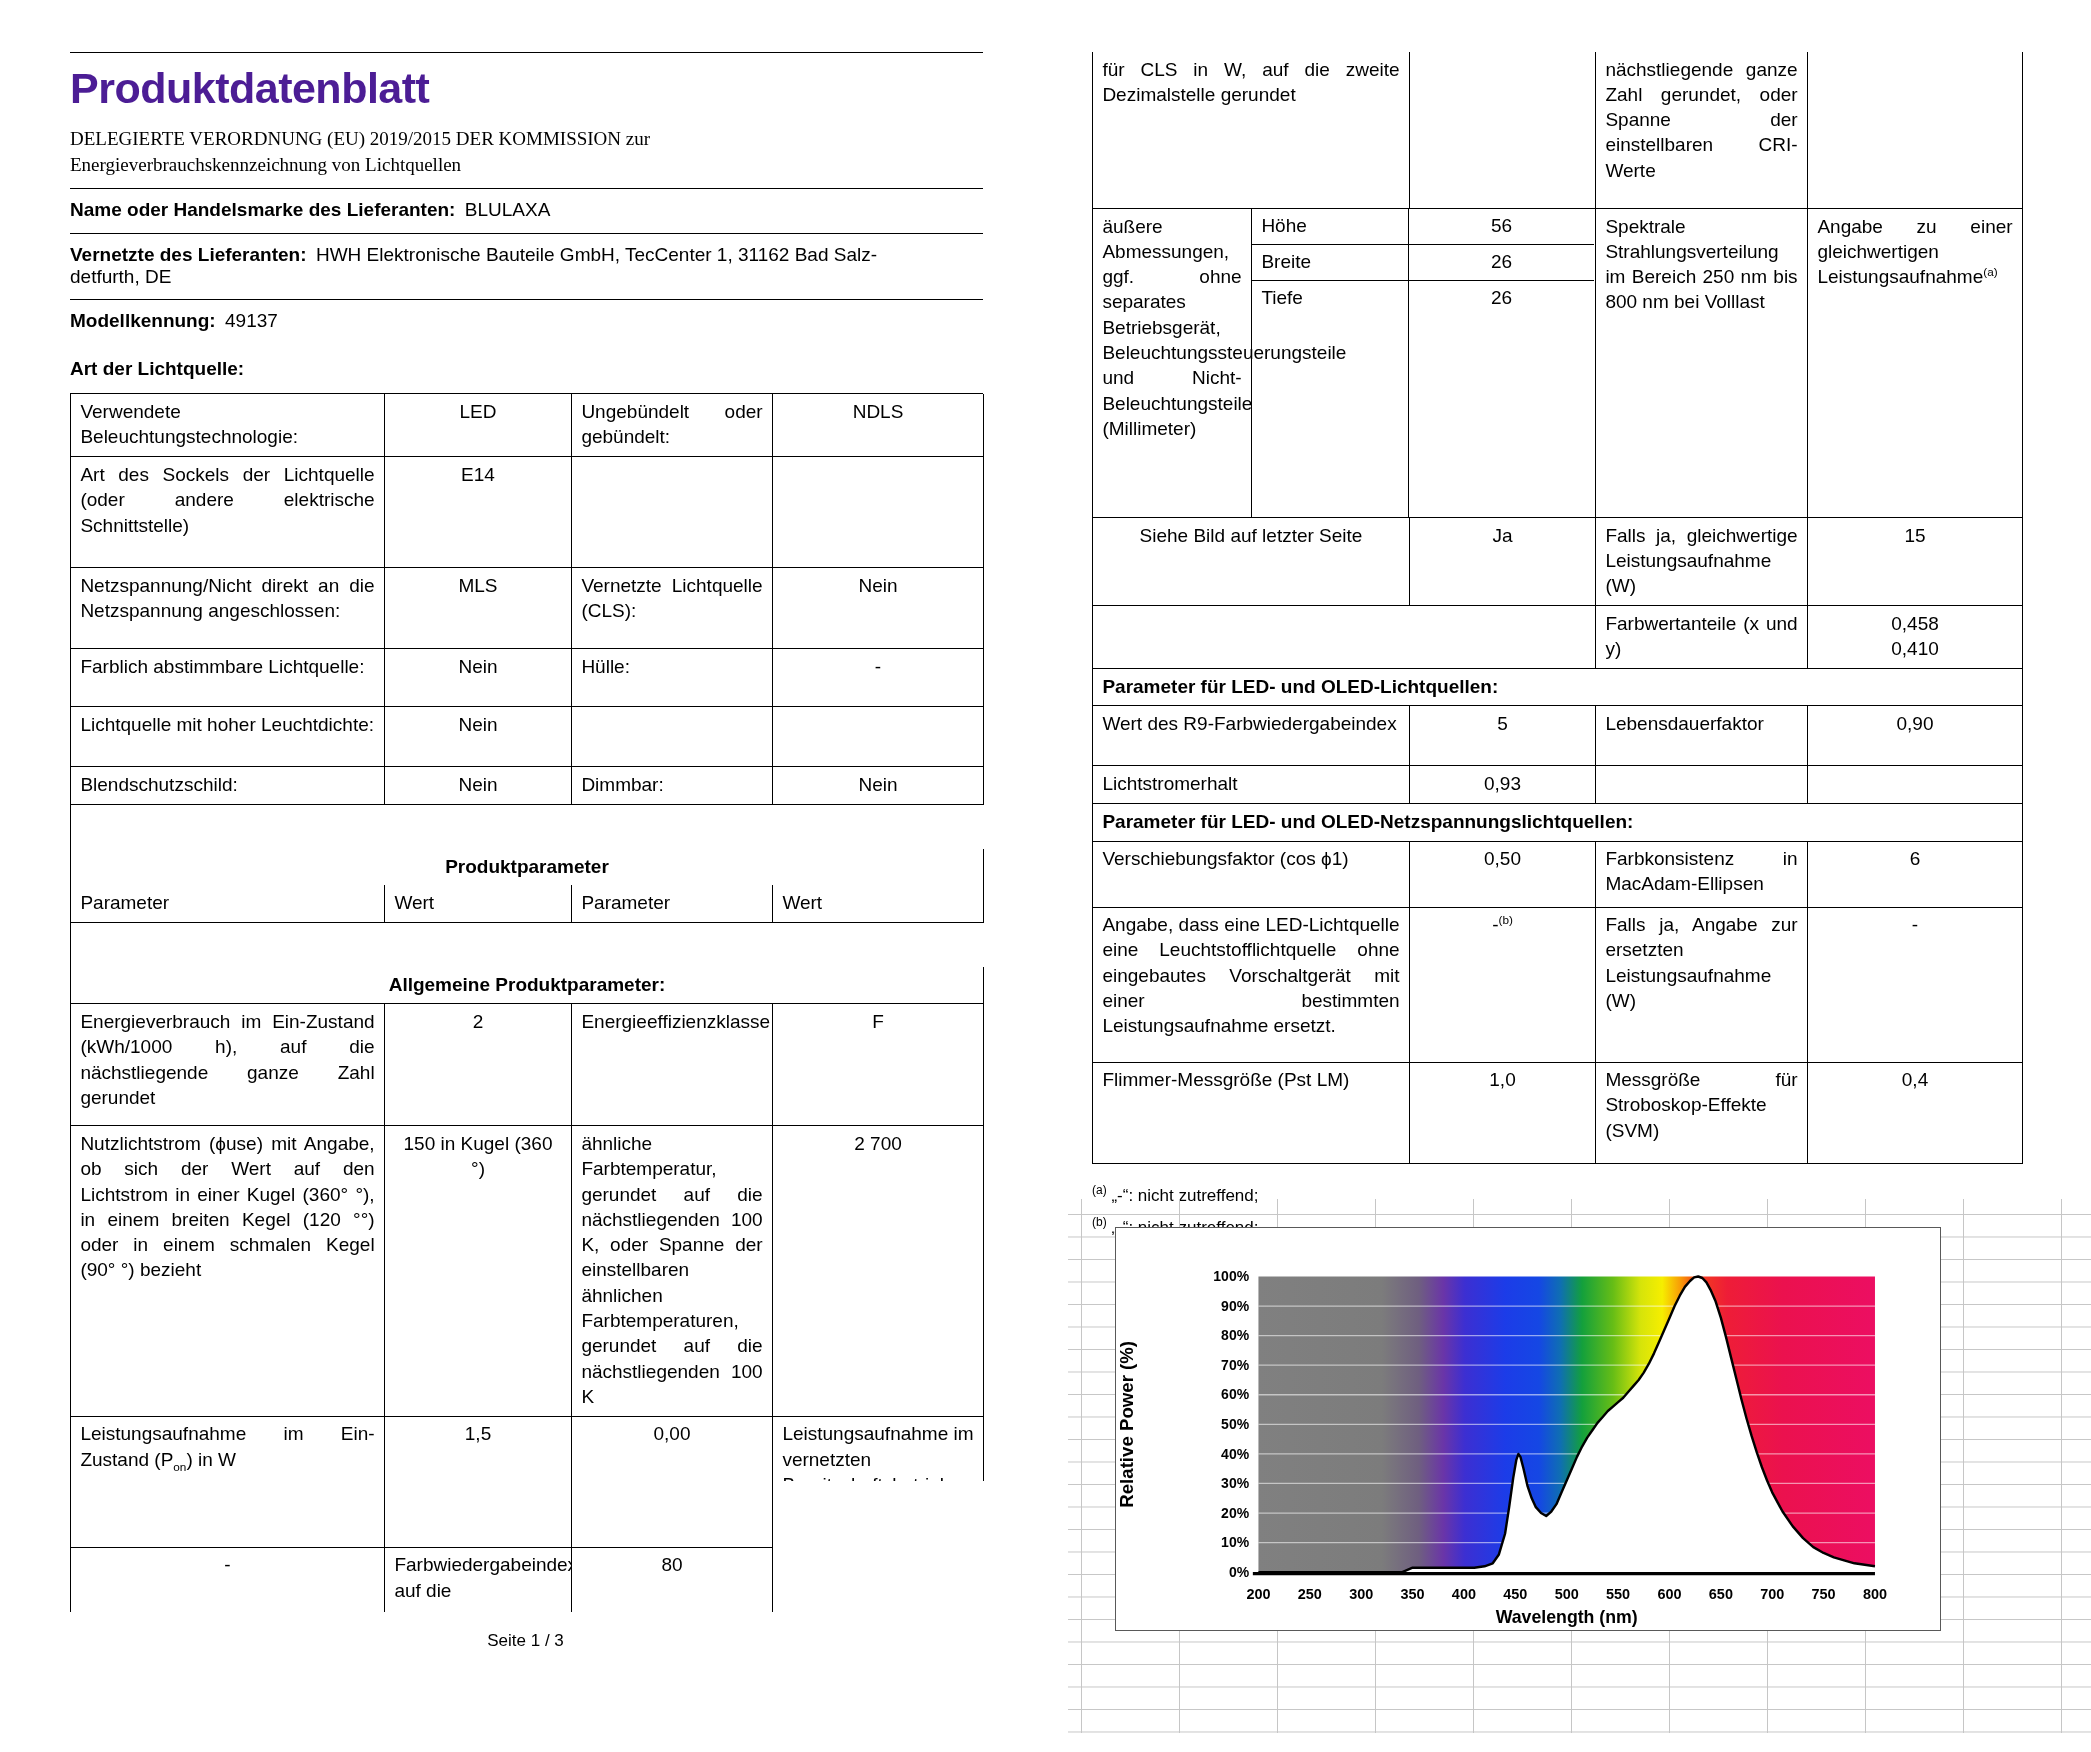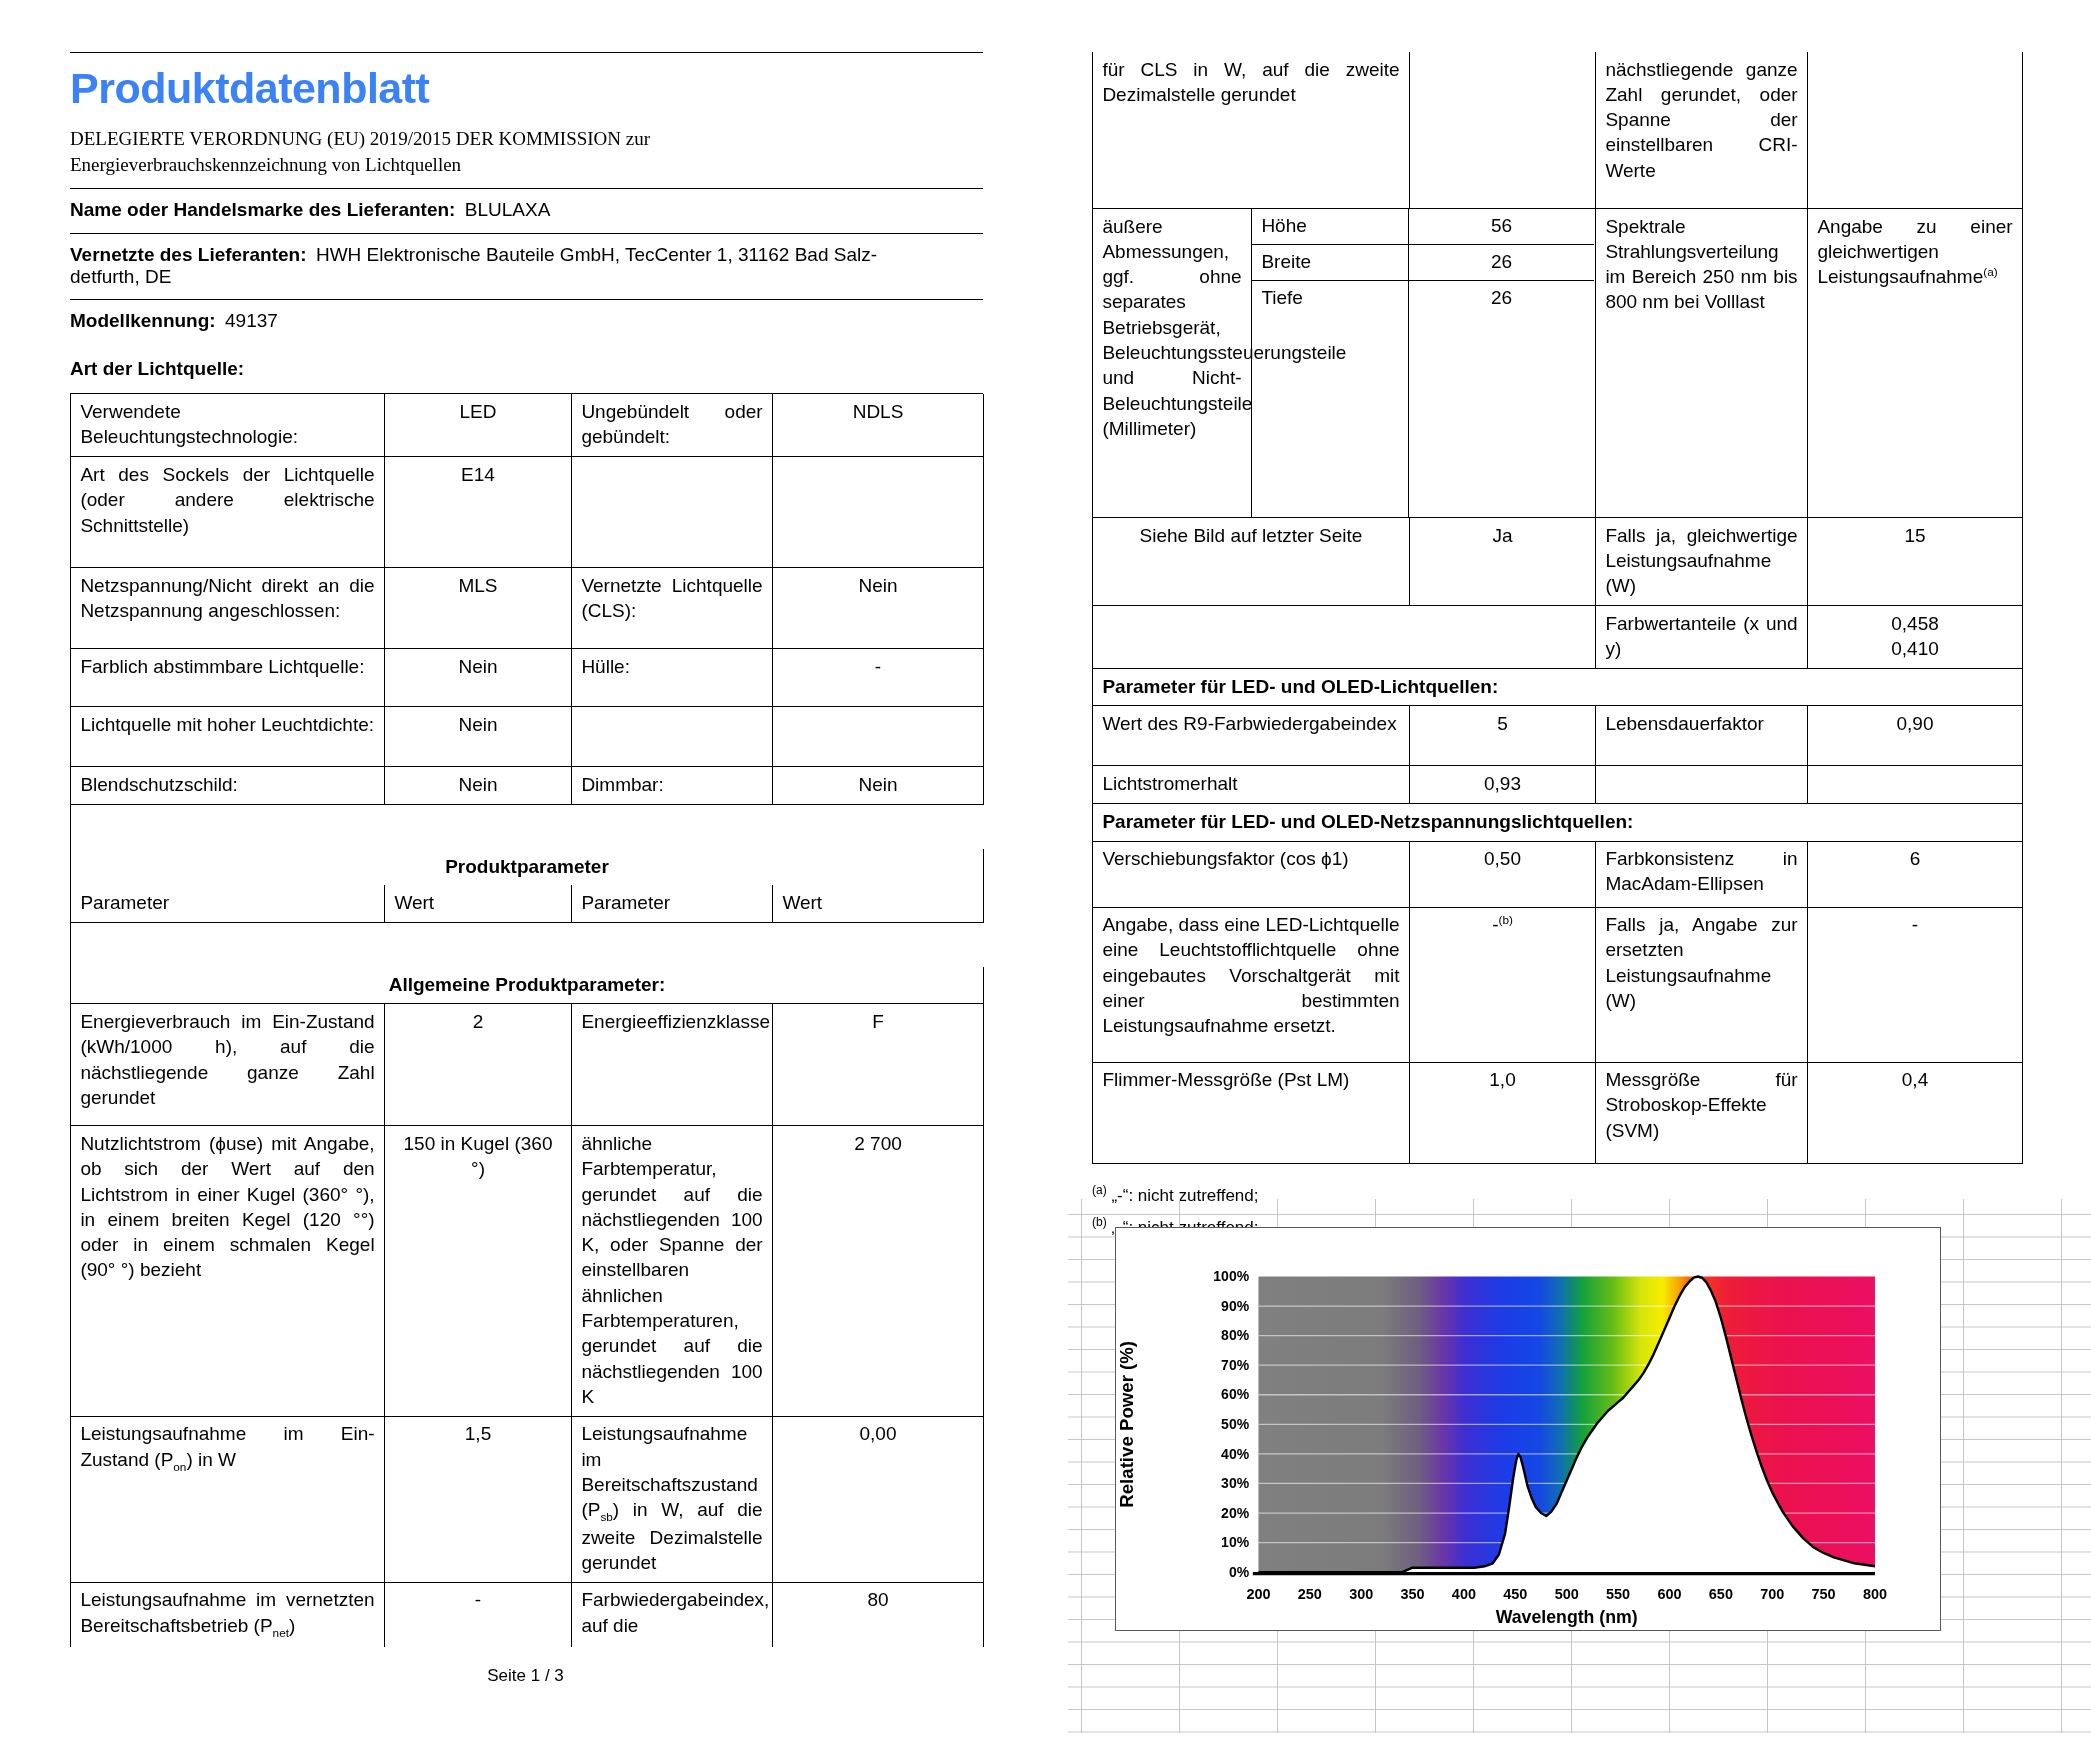"Produktdatenblatt" .title { color: #3b82f6 -> #4c1d95 }
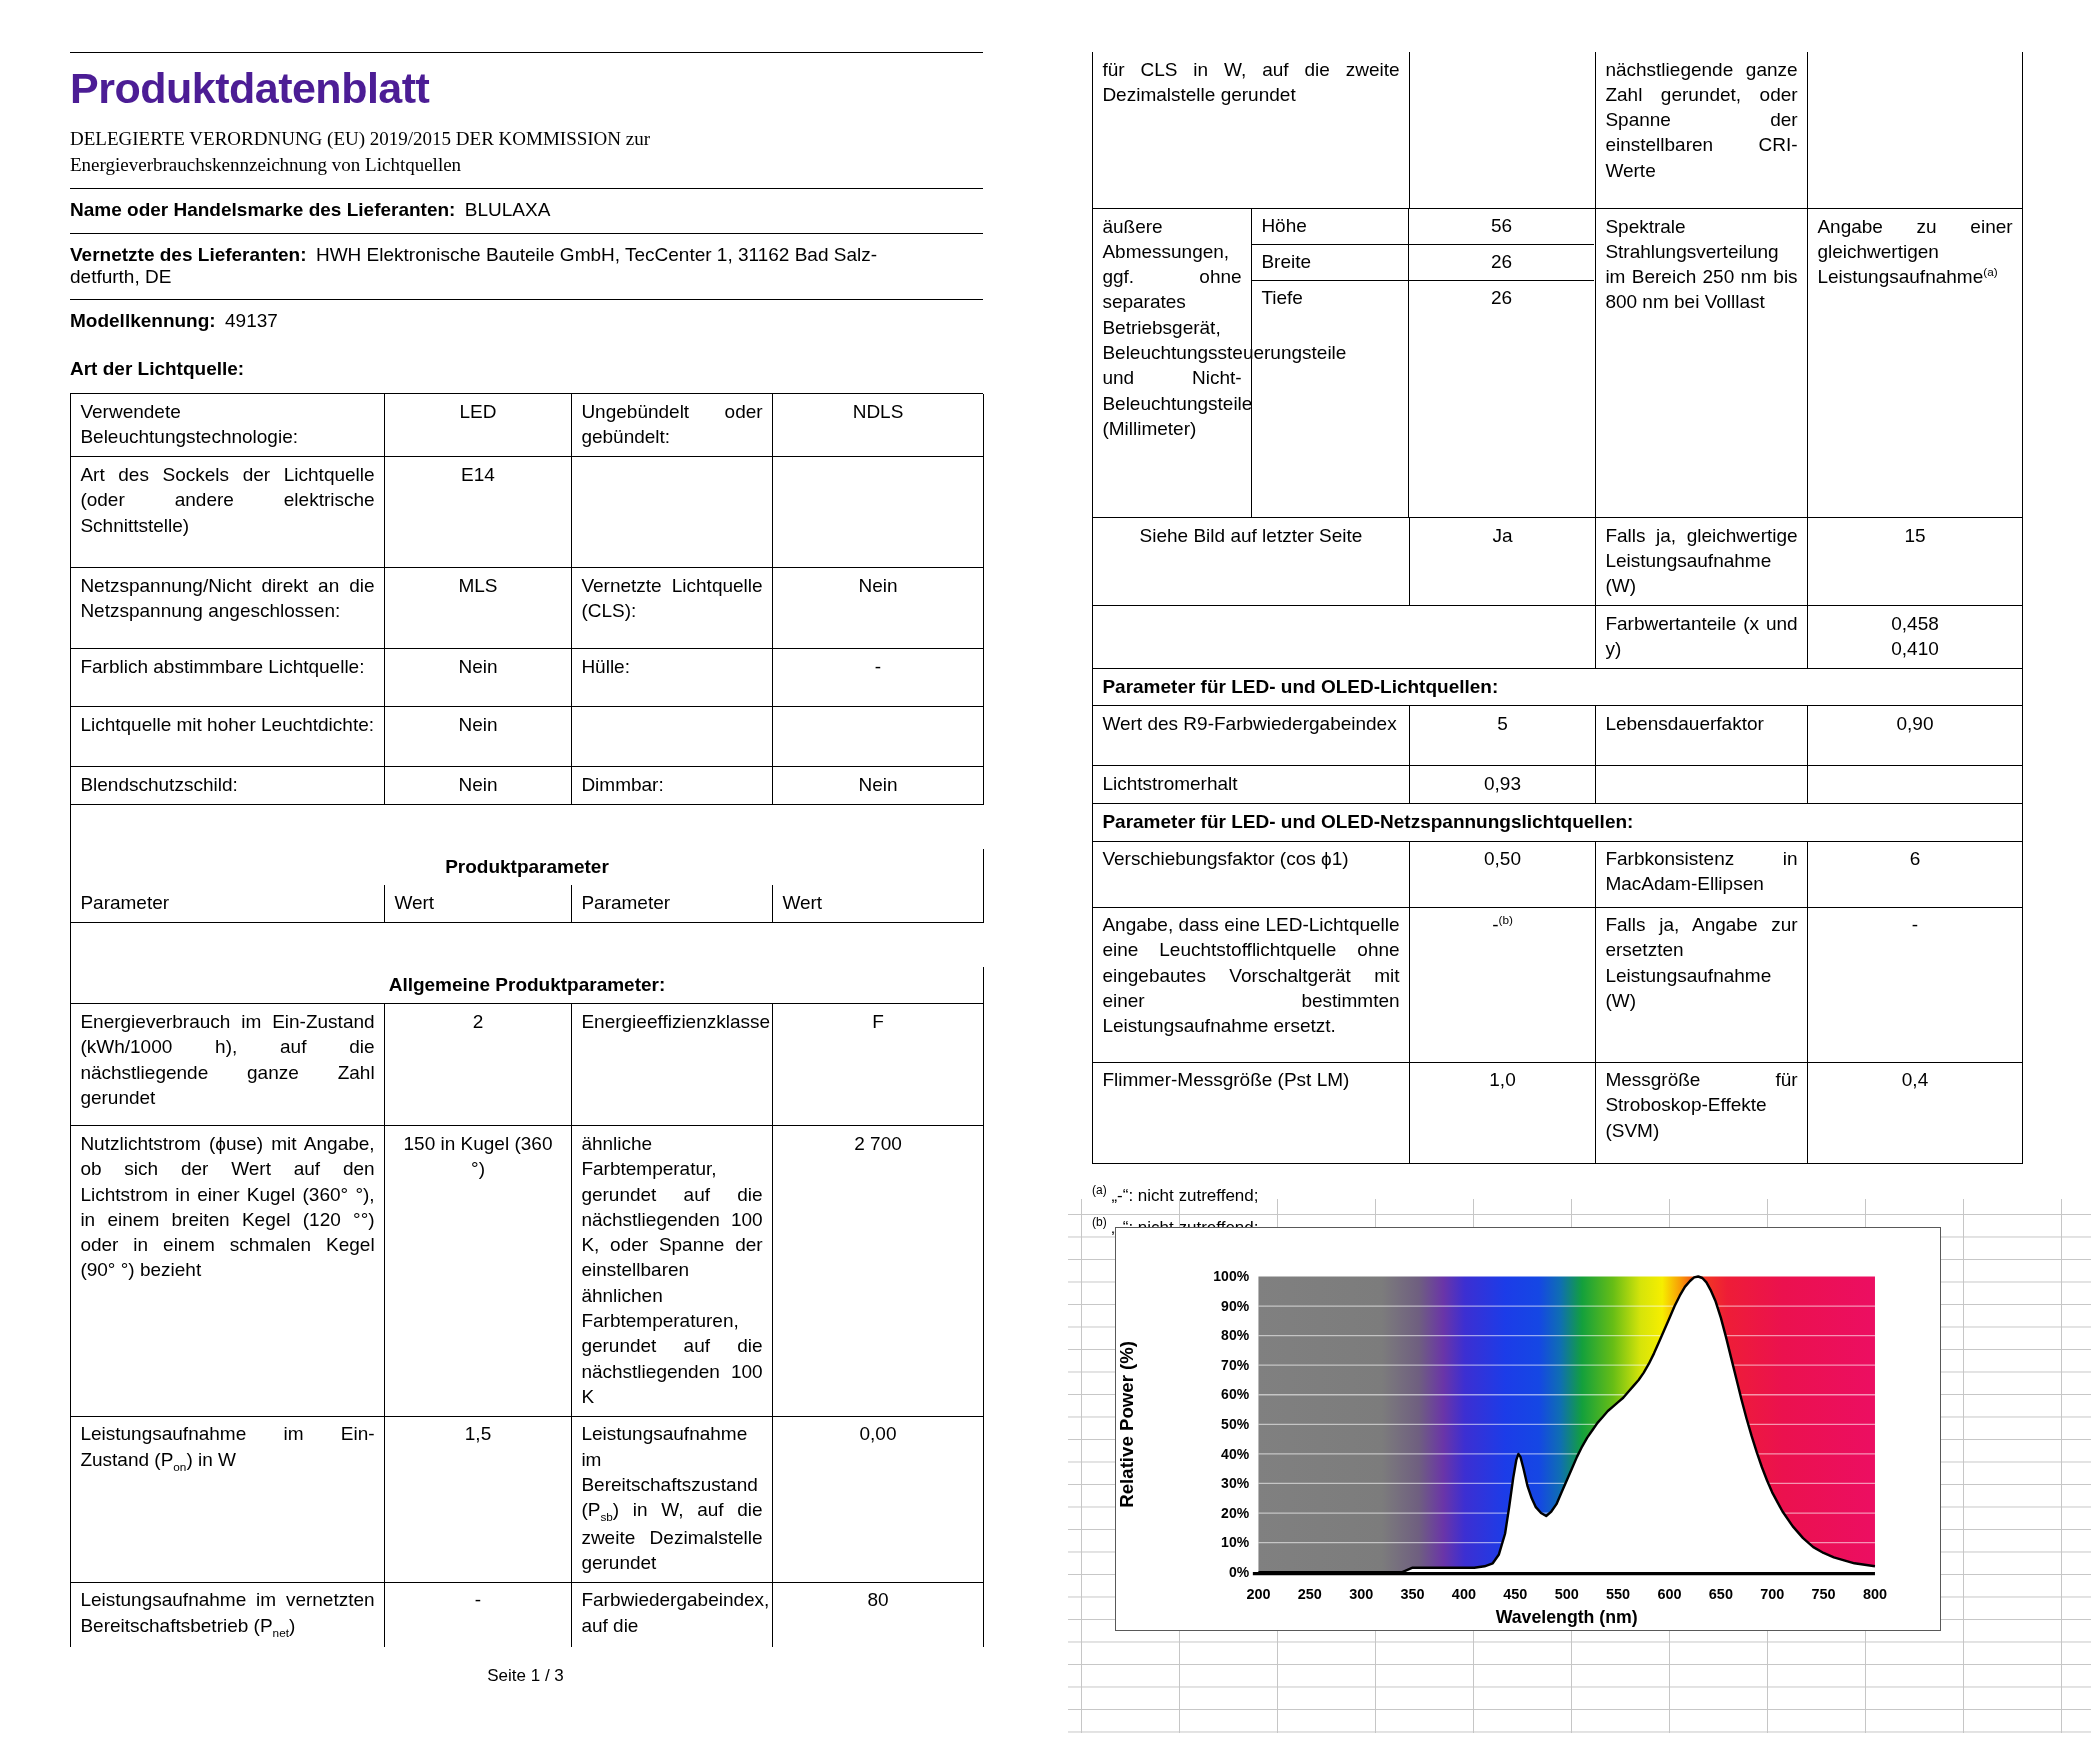"Leistungsaufnahme im" div.c { html: <div>Leistungsaufnahme im Bereitschaftszustand (P<sub>sb</sub>) in W, auf die zweite Dezimalstelle gerundet</div> -> none }
